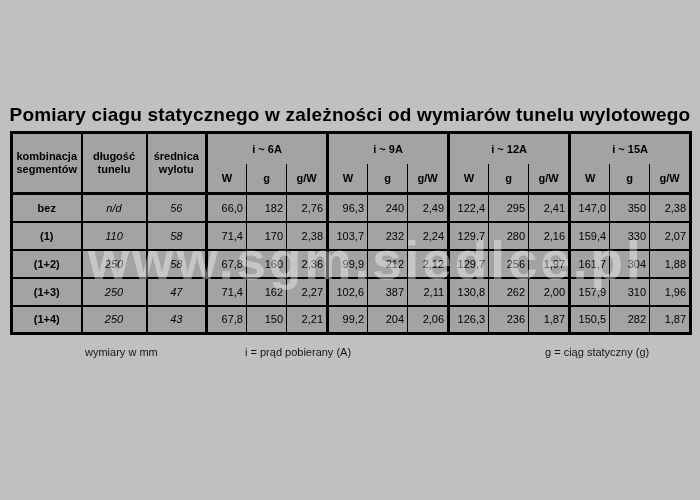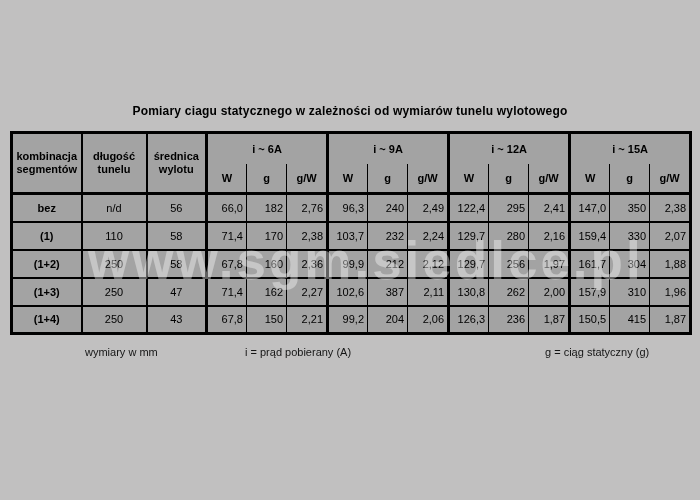"Pomiary ciagu statycznego w zależności" .title { font-size: 12px -> 19px }
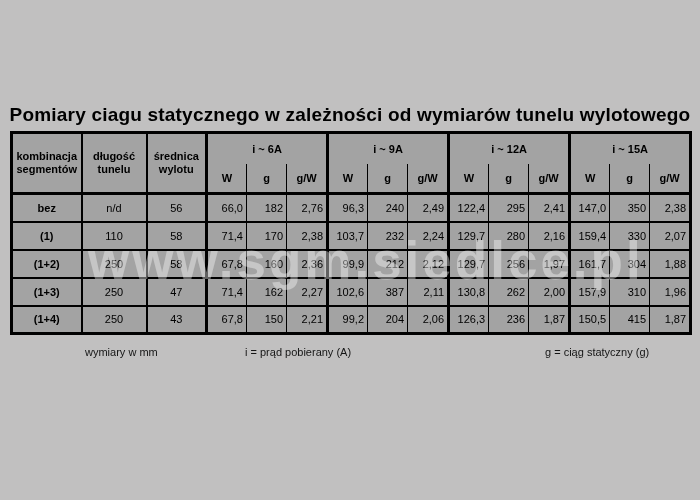"n/d" td.val { font-style: none -> italic }
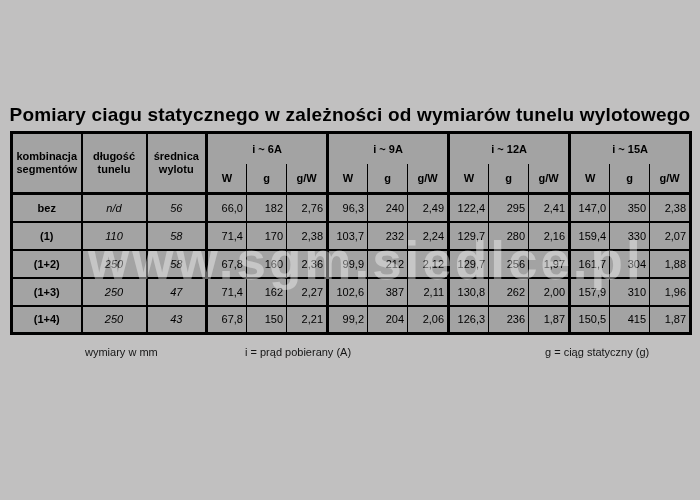"415" td.num { text: 415 -> 282 }
